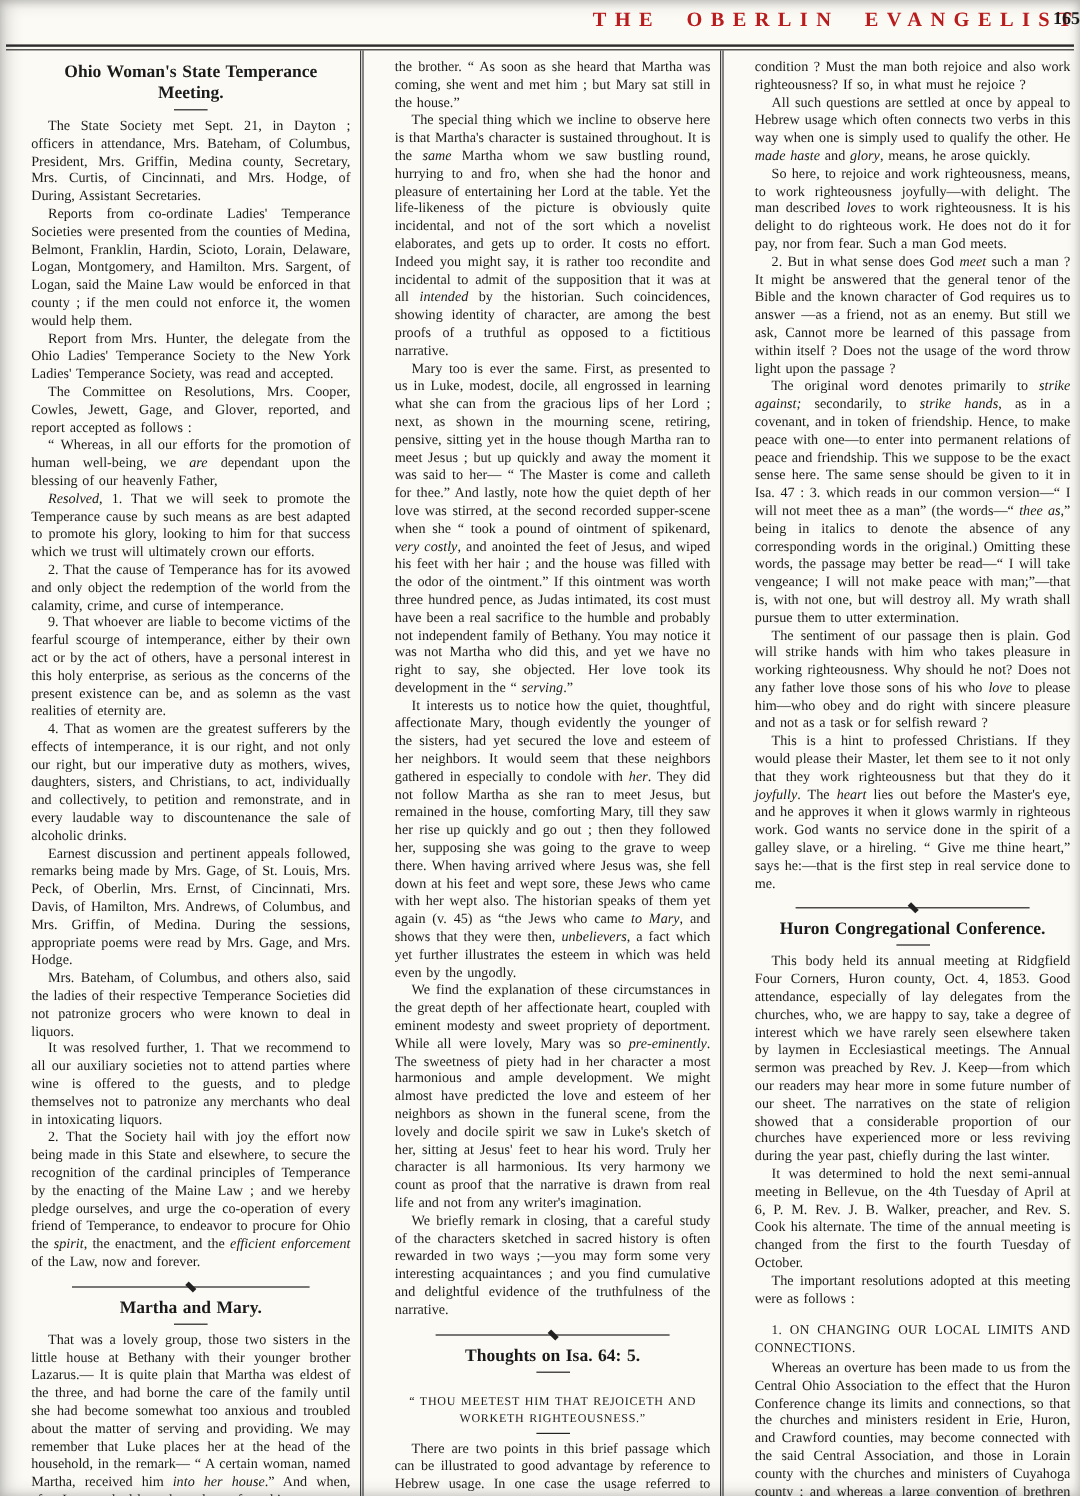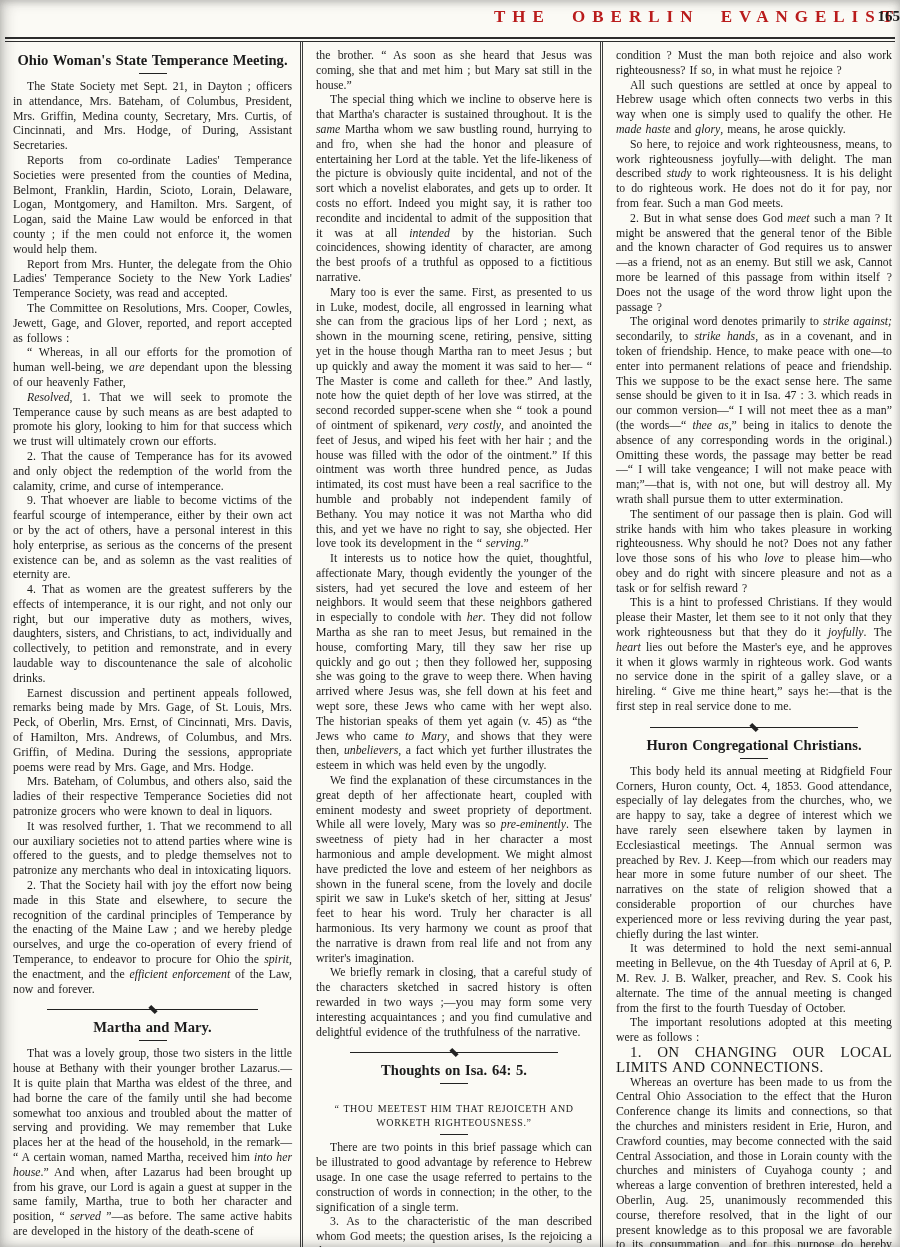"Ohio Woman's State Temperance Meeting." .col { padding: 6px 8px 0 13px -> 6px 8px 0 26px }
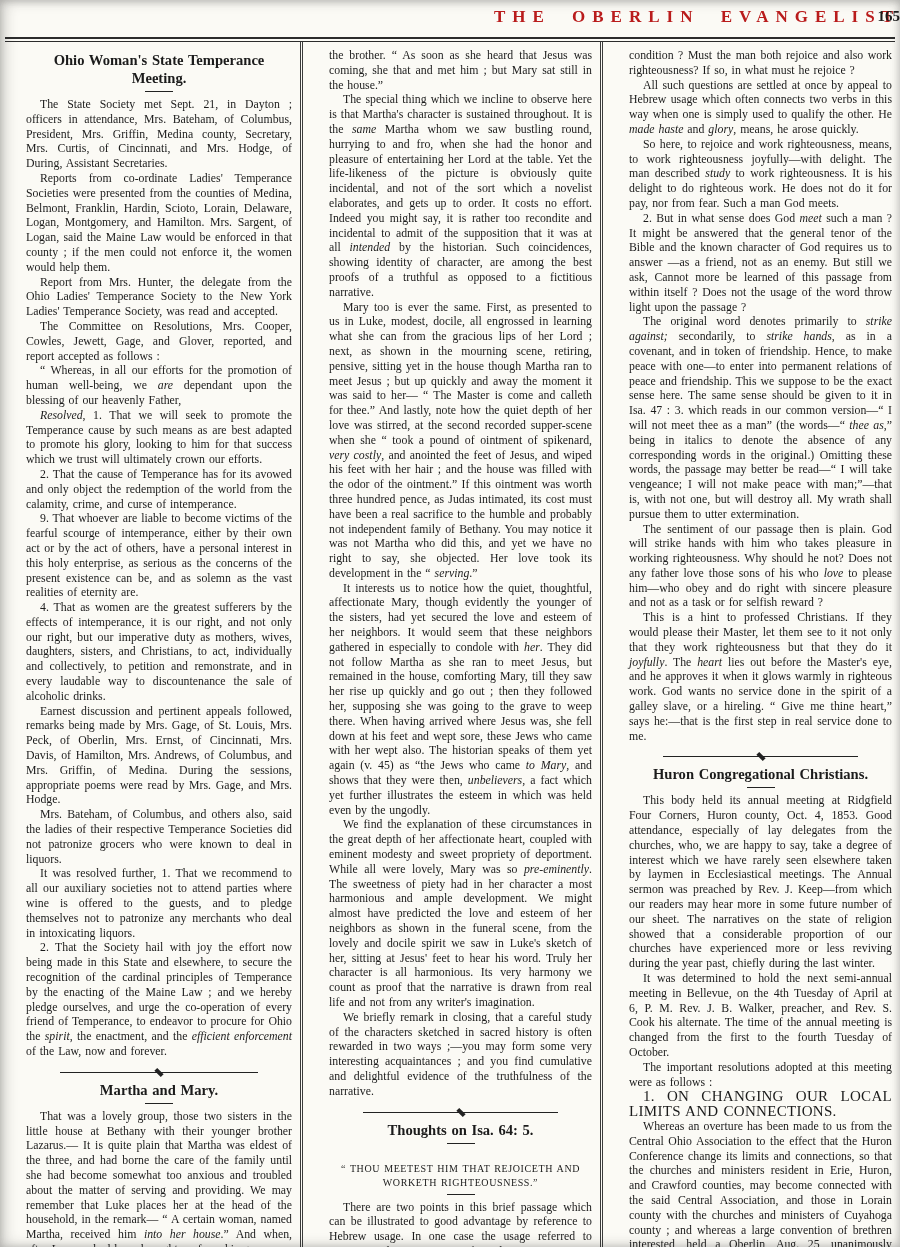"the brother. “ As soon" p.cont { text: Jesus was coming, she that -> Martha was coming, she went }
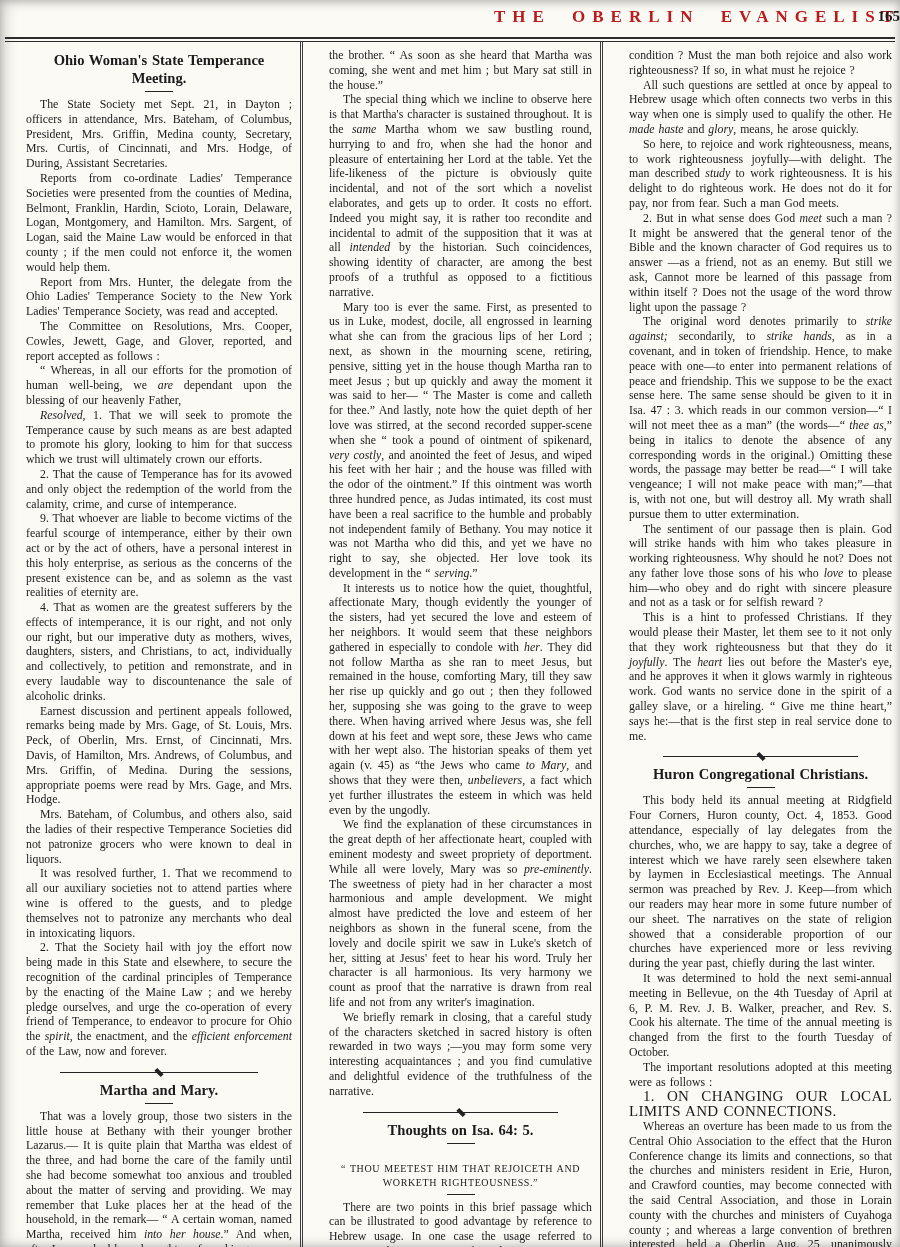"study" i { text: study -> loves }
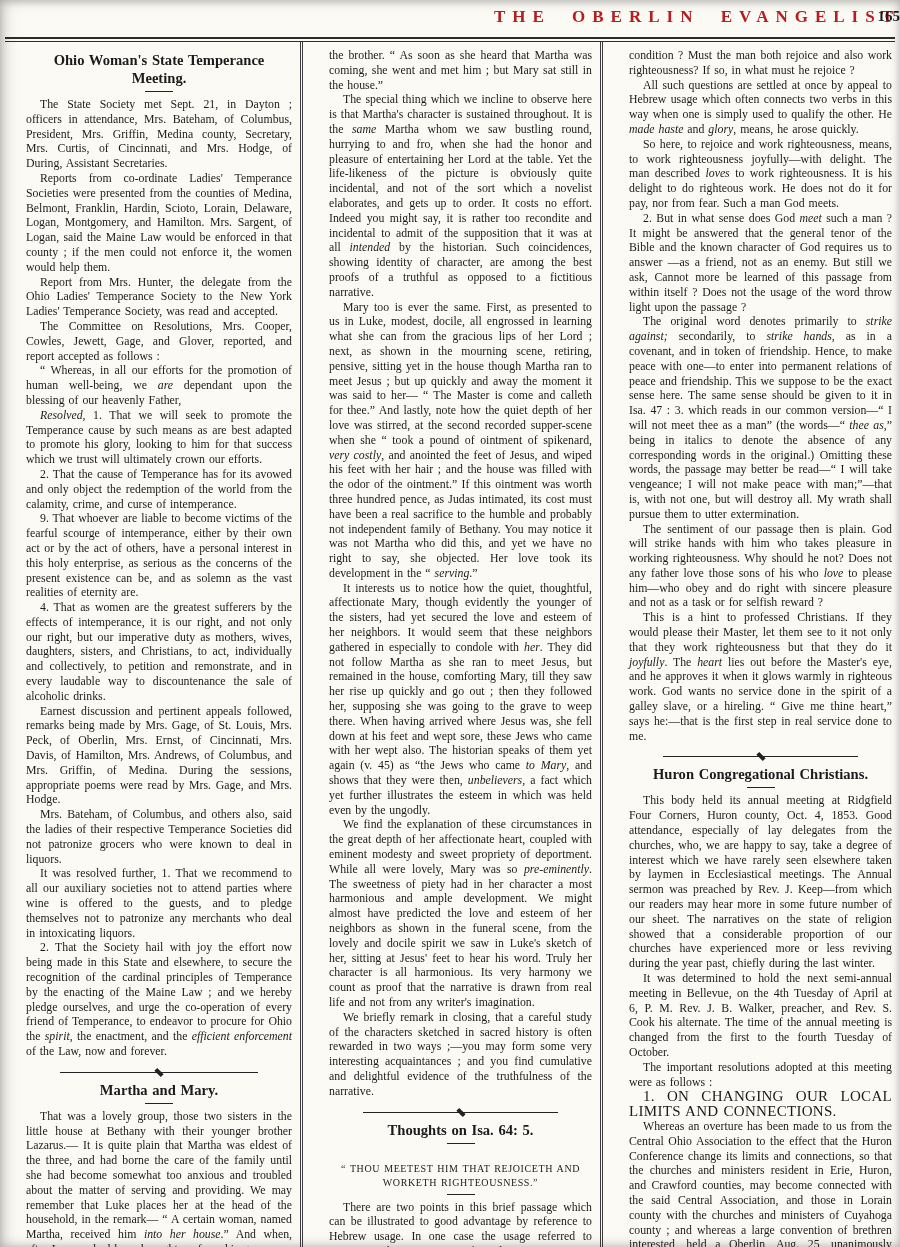"Huron Congregational Christians." h2.article-heading { text: Christians -> Conference }
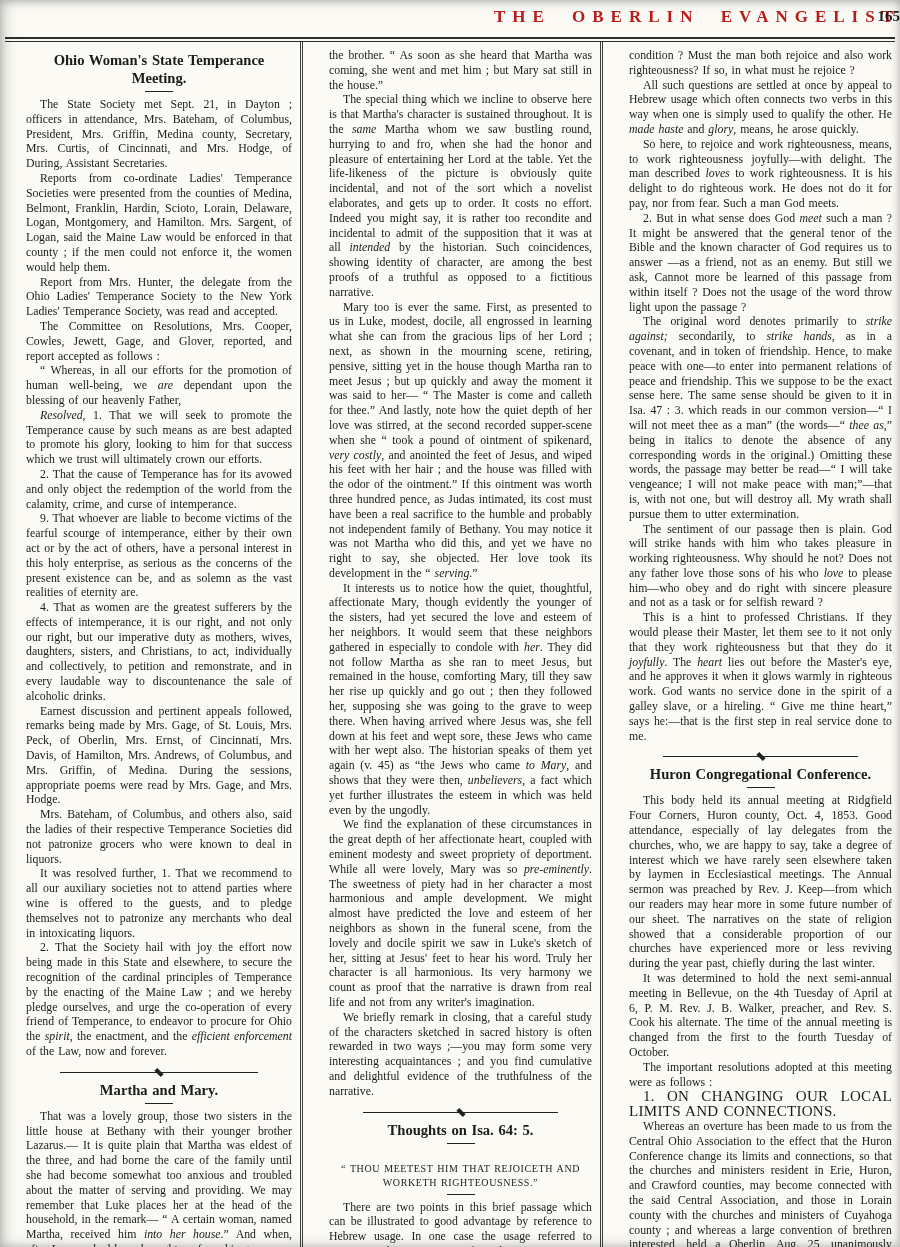"1. ON CHANGING OUR LOCAL" p.resolution { font-size: 15px -> 11px; margin-top: none -> 13px }
